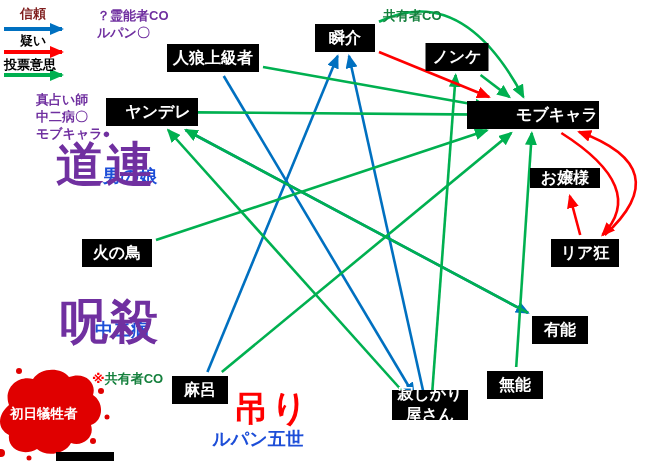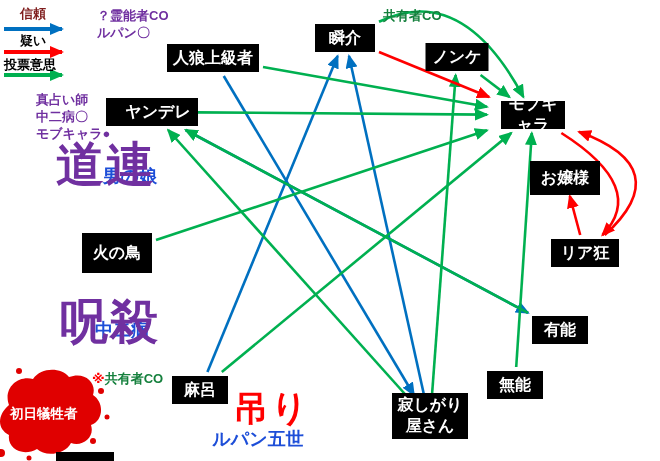"モブキャラ" div.node { padding-left: none -> 48px; width: 64px -> 84px }
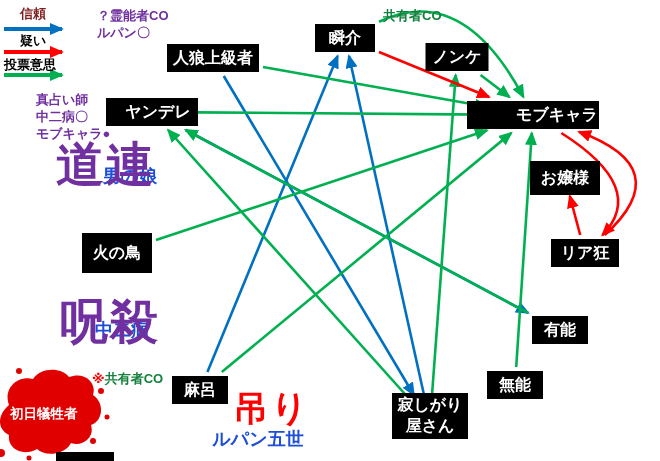"お嬢様" div.node { height: 34px -> 20px }
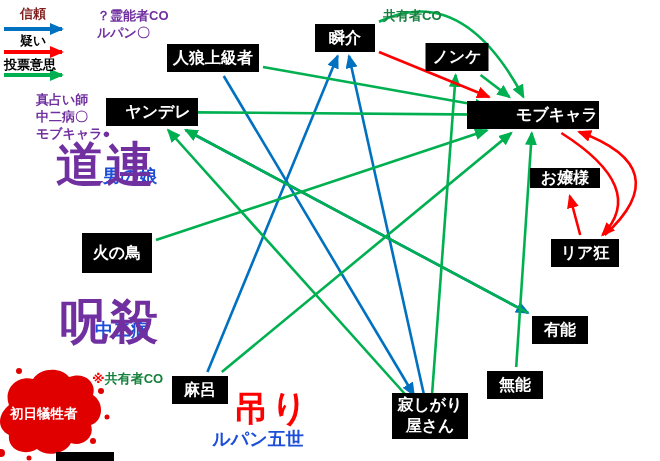"火の鳥" div.node { height: 40px -> 28px }
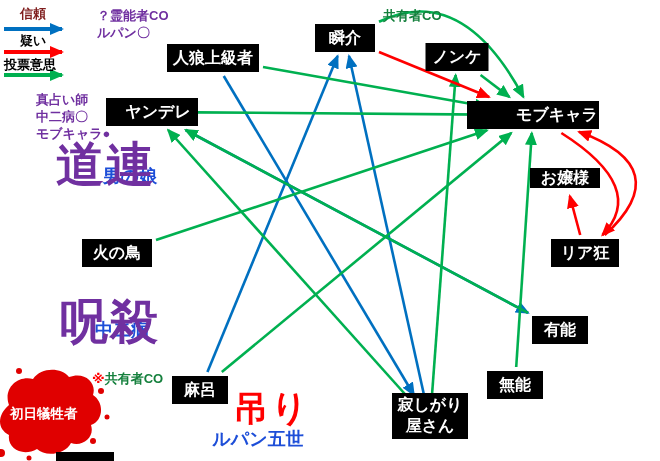"寂しがり" div.node { height: 46px -> 30px; top: 416px -> 405px }
